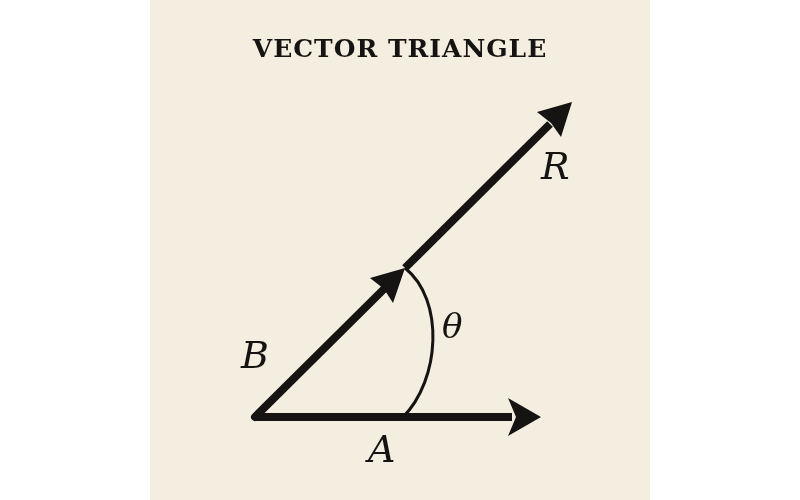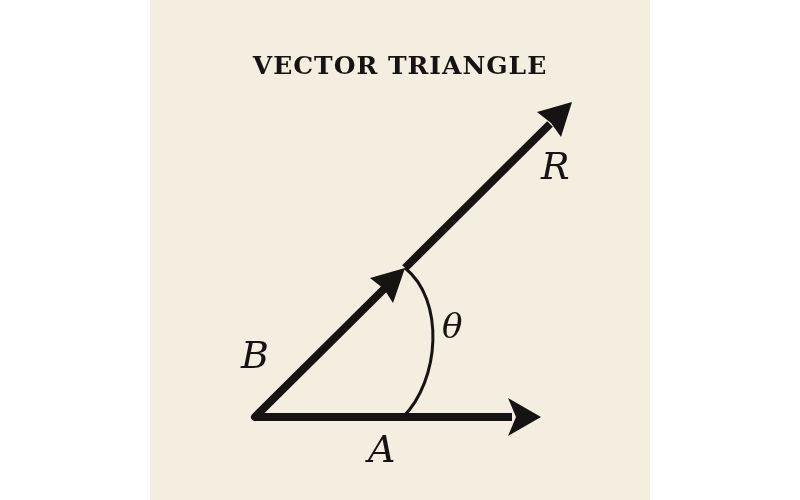"VECTOR TRIANGLE" .title { margin-top: 17px -> none }
